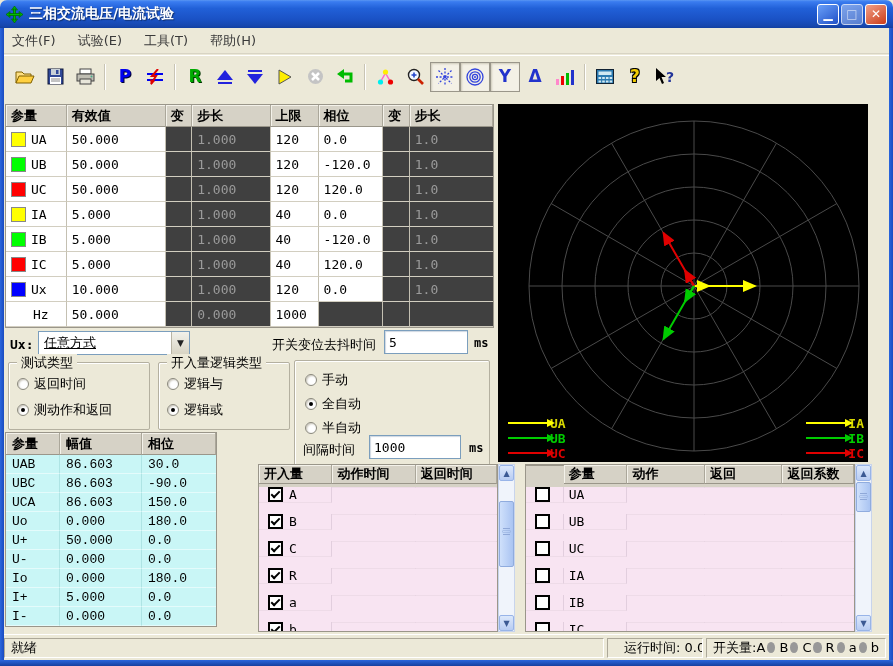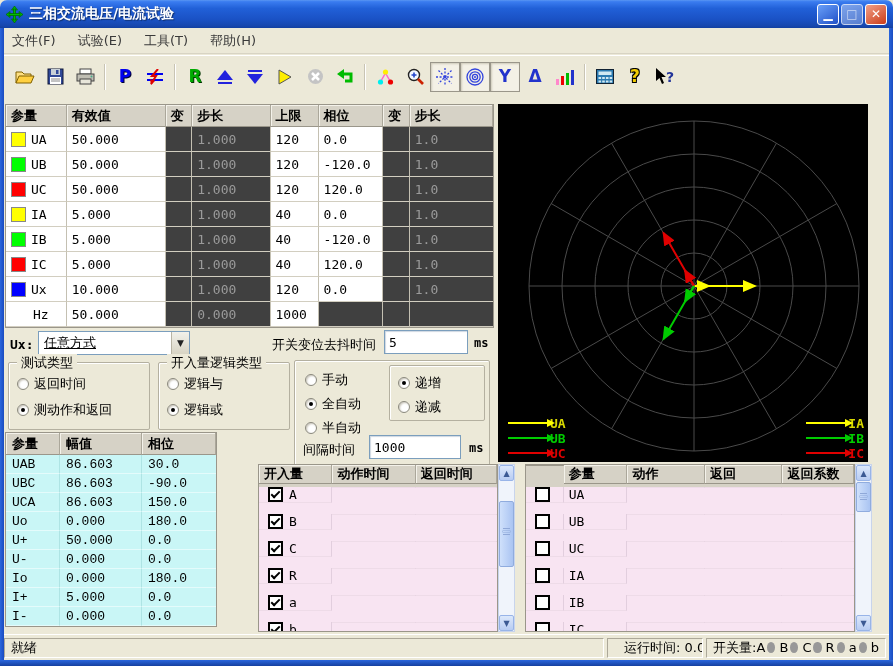"递增" div.gbox { html: <div> <div> <span></span> <span>递增</span> </div> <div> <span></span> <span>递减</span> </div> </div> -> none }
